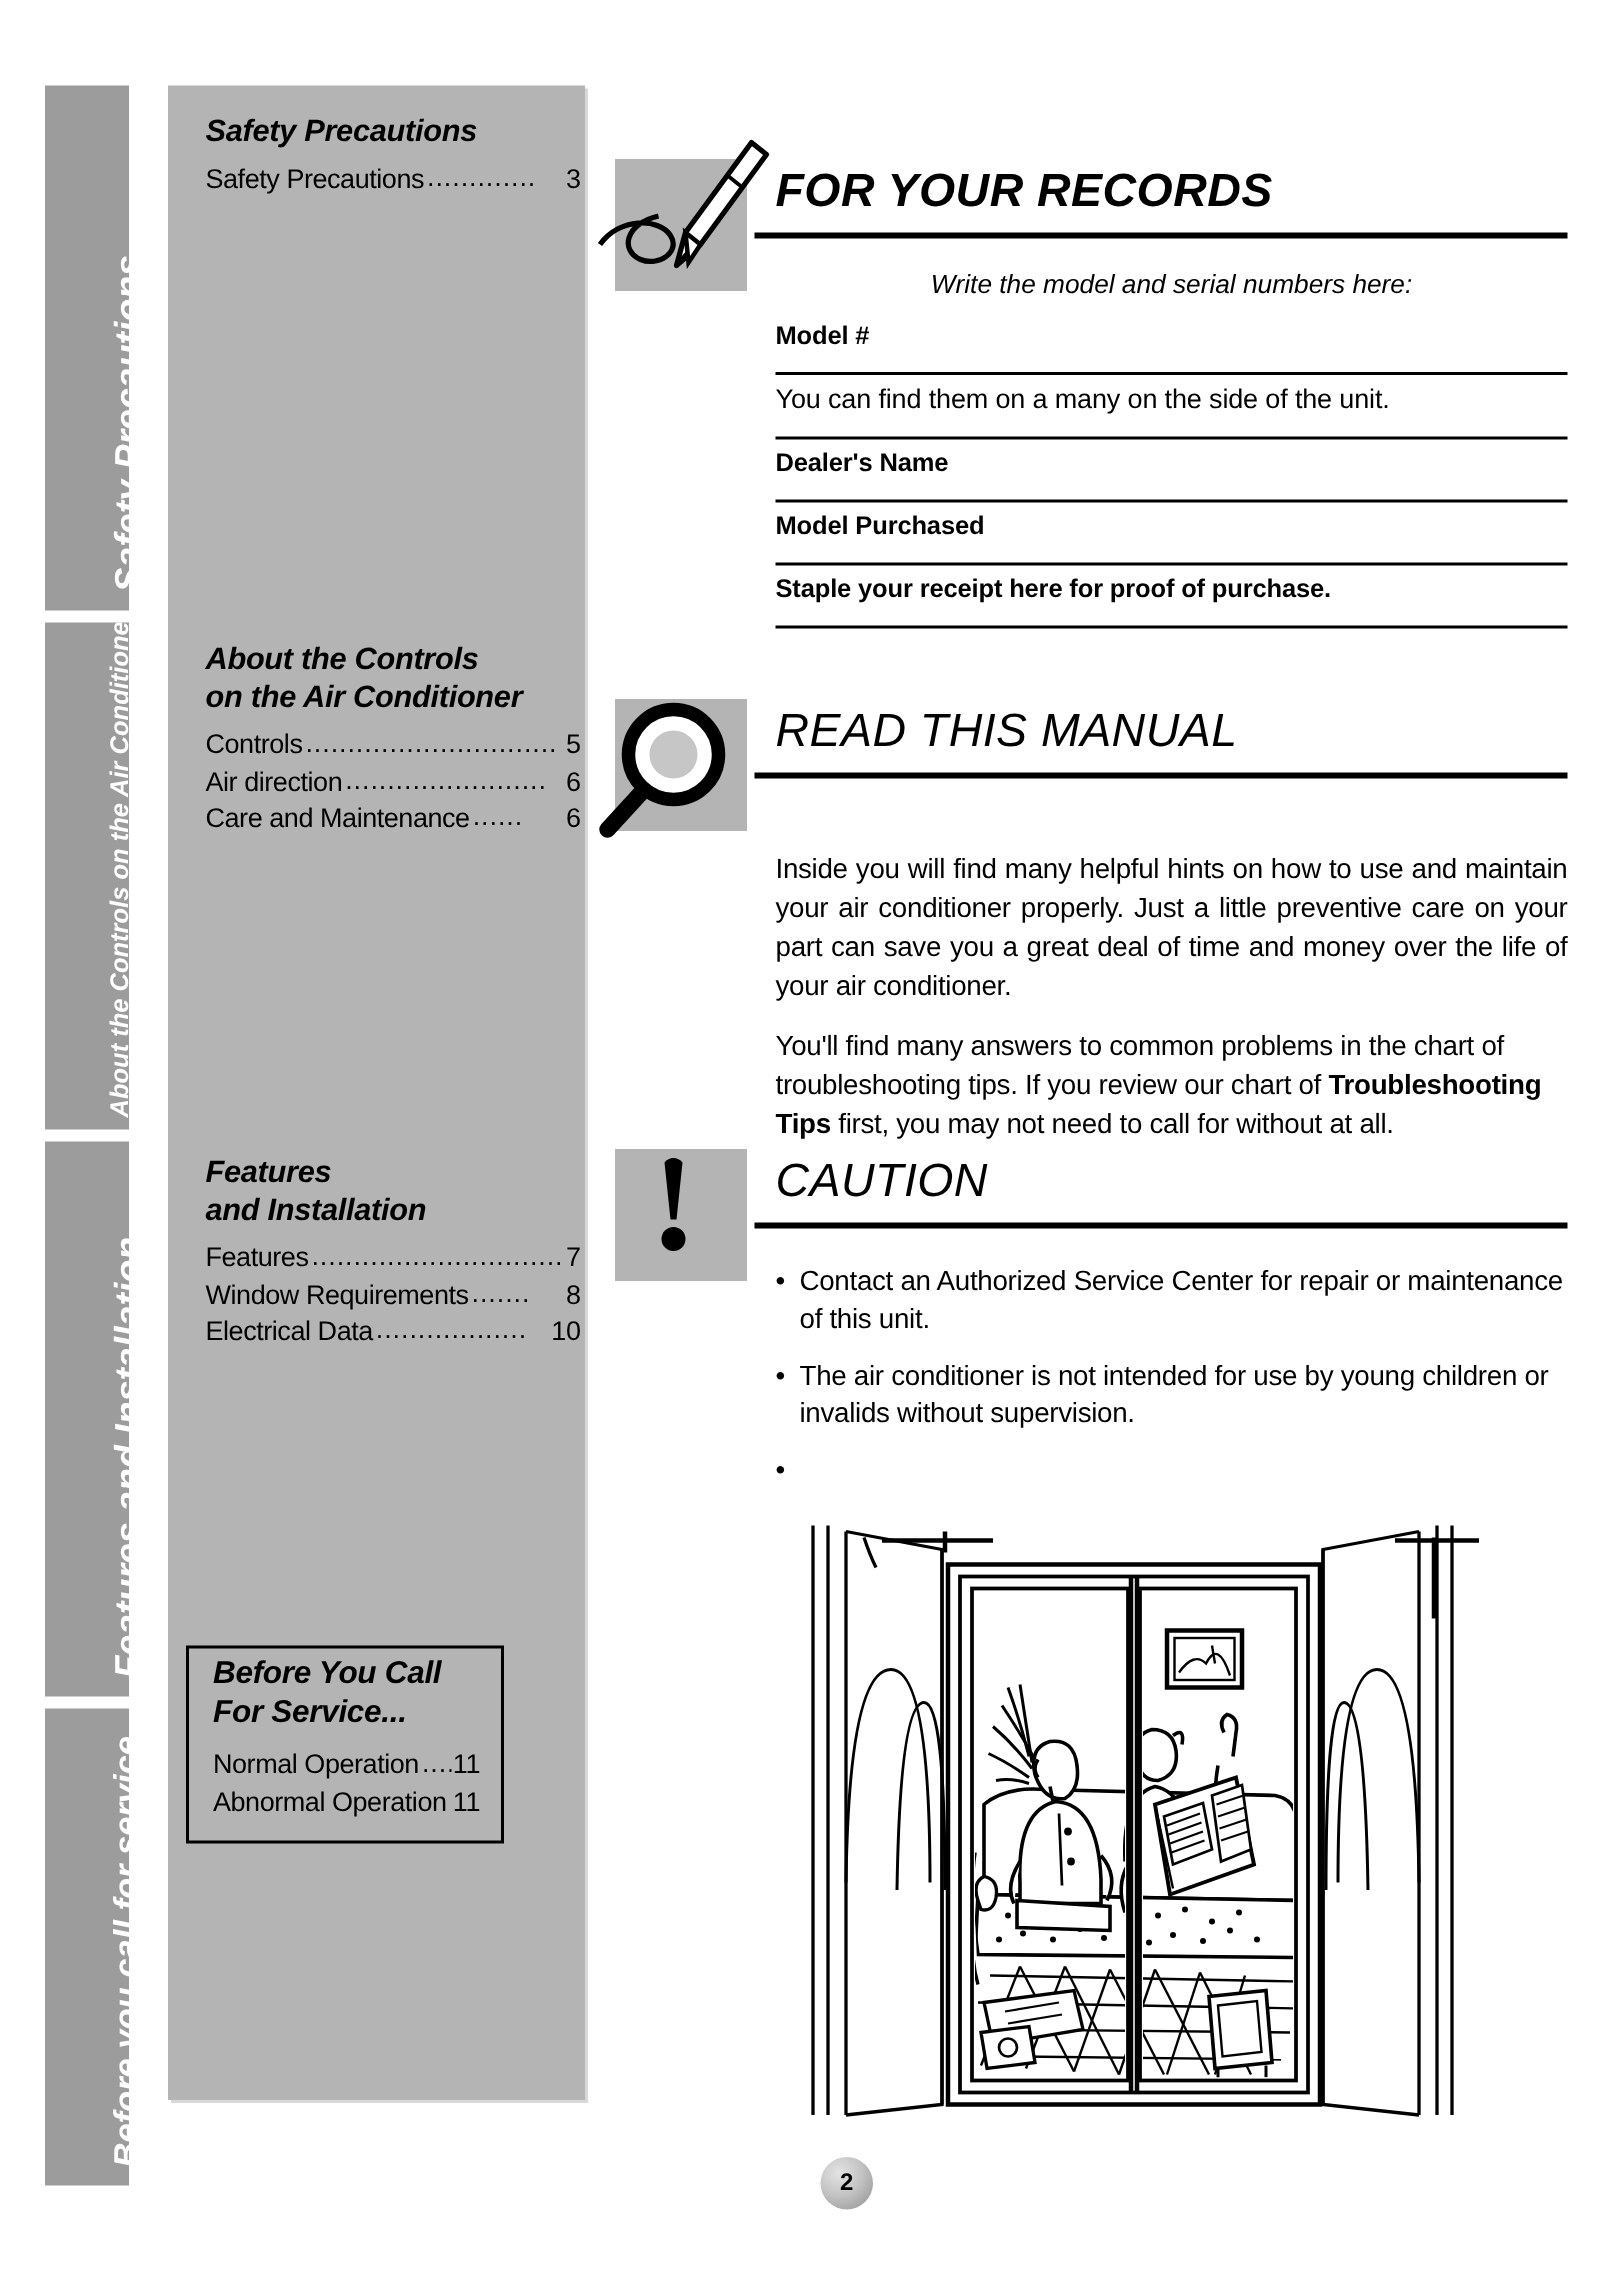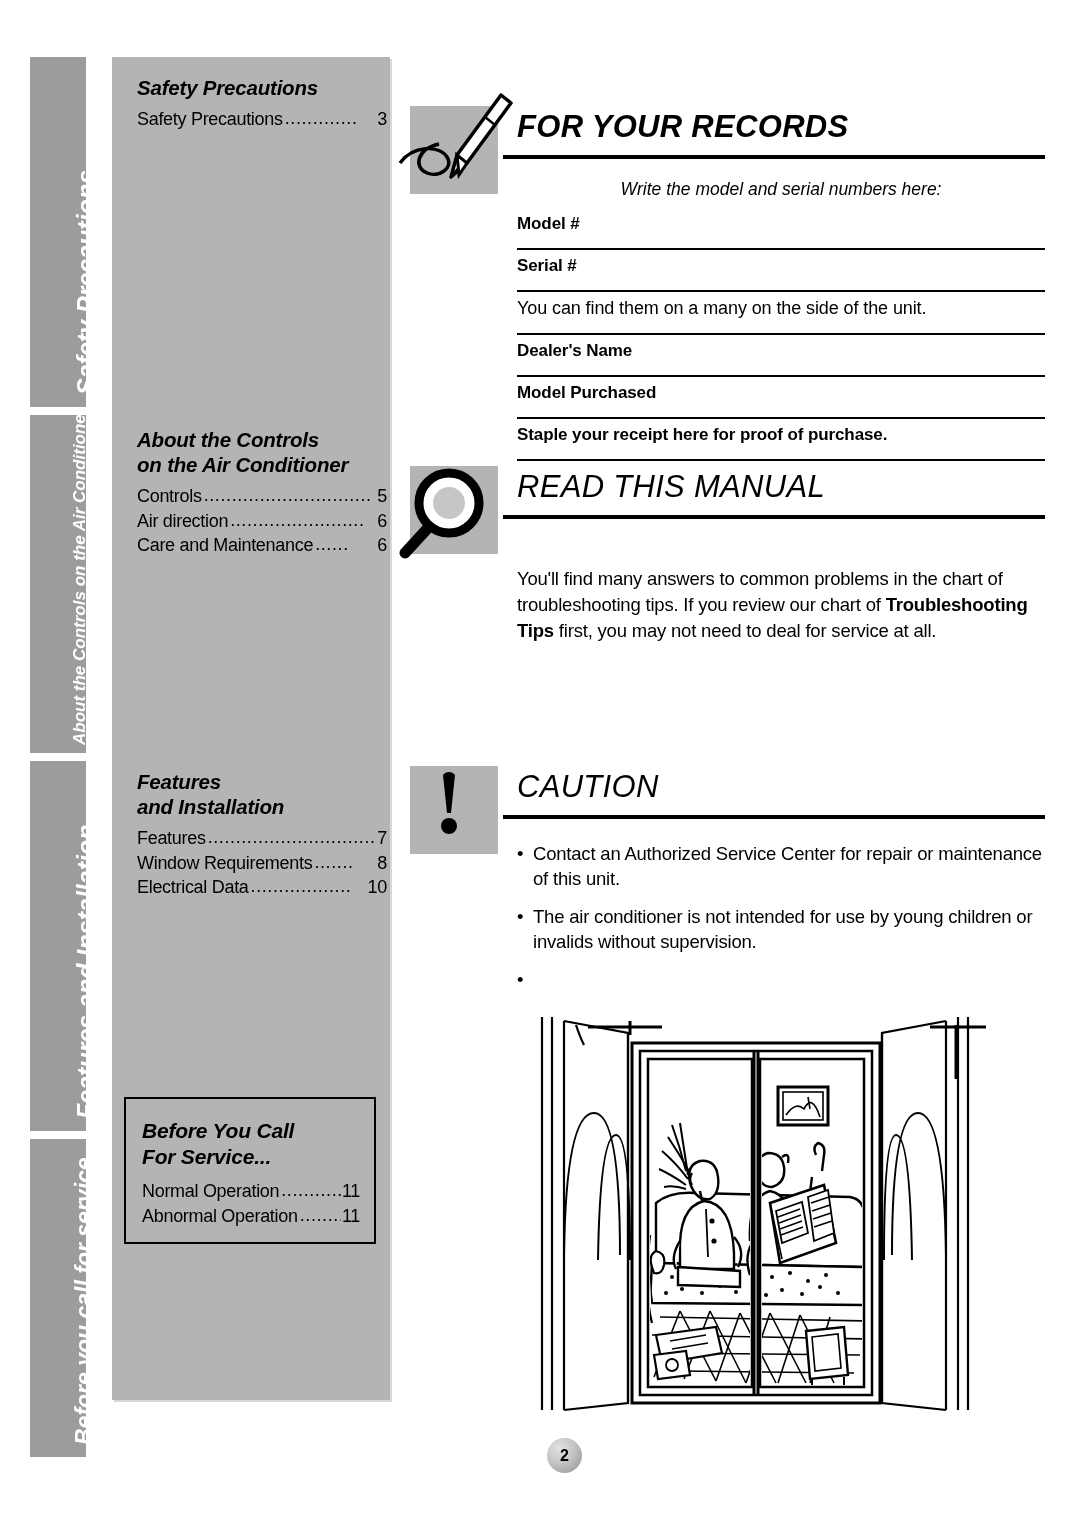"Serial #" div.form-row { html: <div> <div>Serial #</div> </div> -> none }
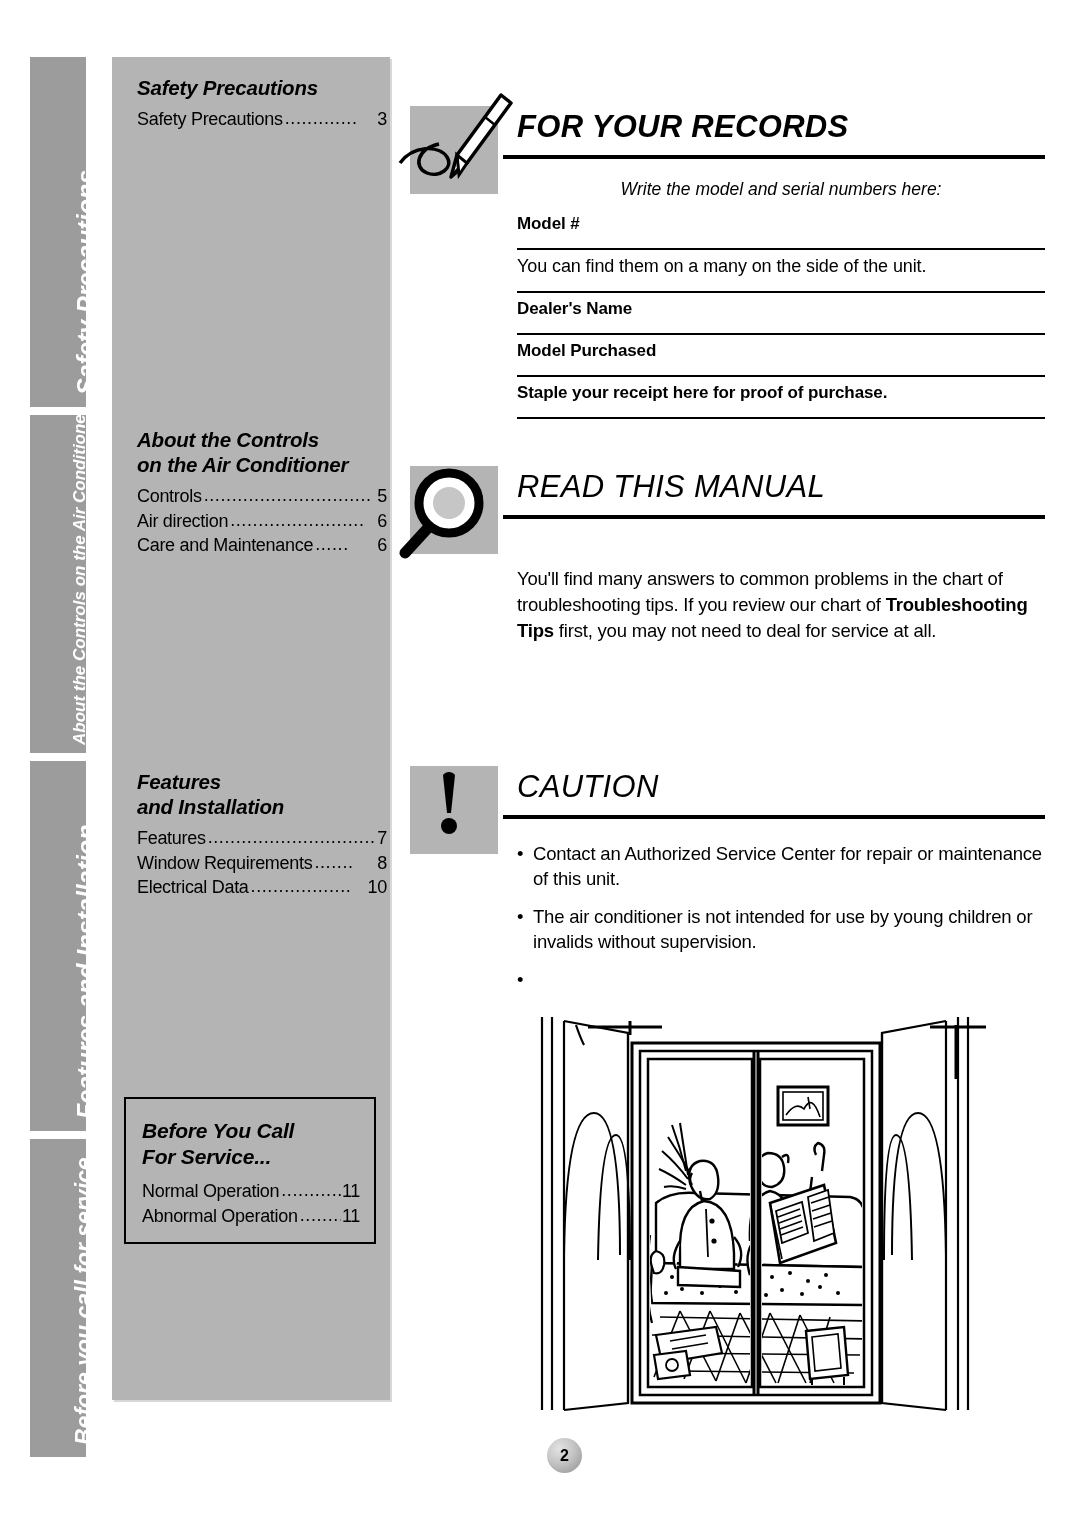"Inside you will find many" p.para { html: none -> <p>Inside you will find many helpful hints on how to use and maintain your air conditioner properly. Just a little preventive care on your part can save you a great deal of time and money over the life of your air conditioner.</p> }
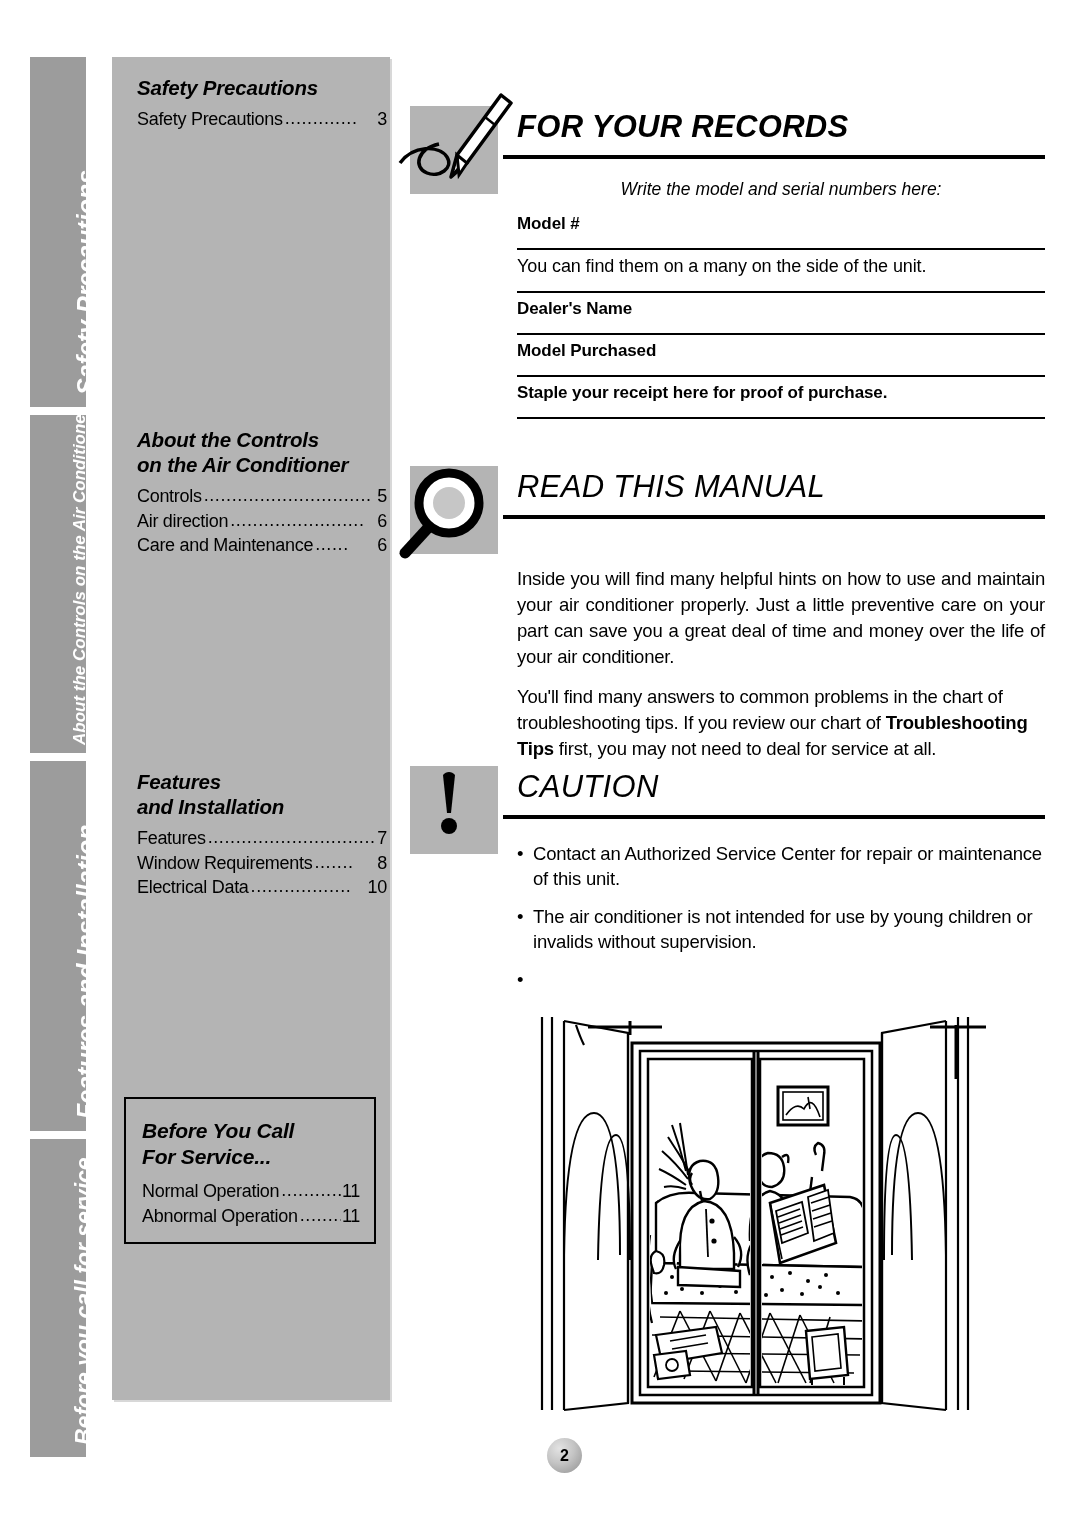"first, you may not need" span { text: deal for service -> call for without }
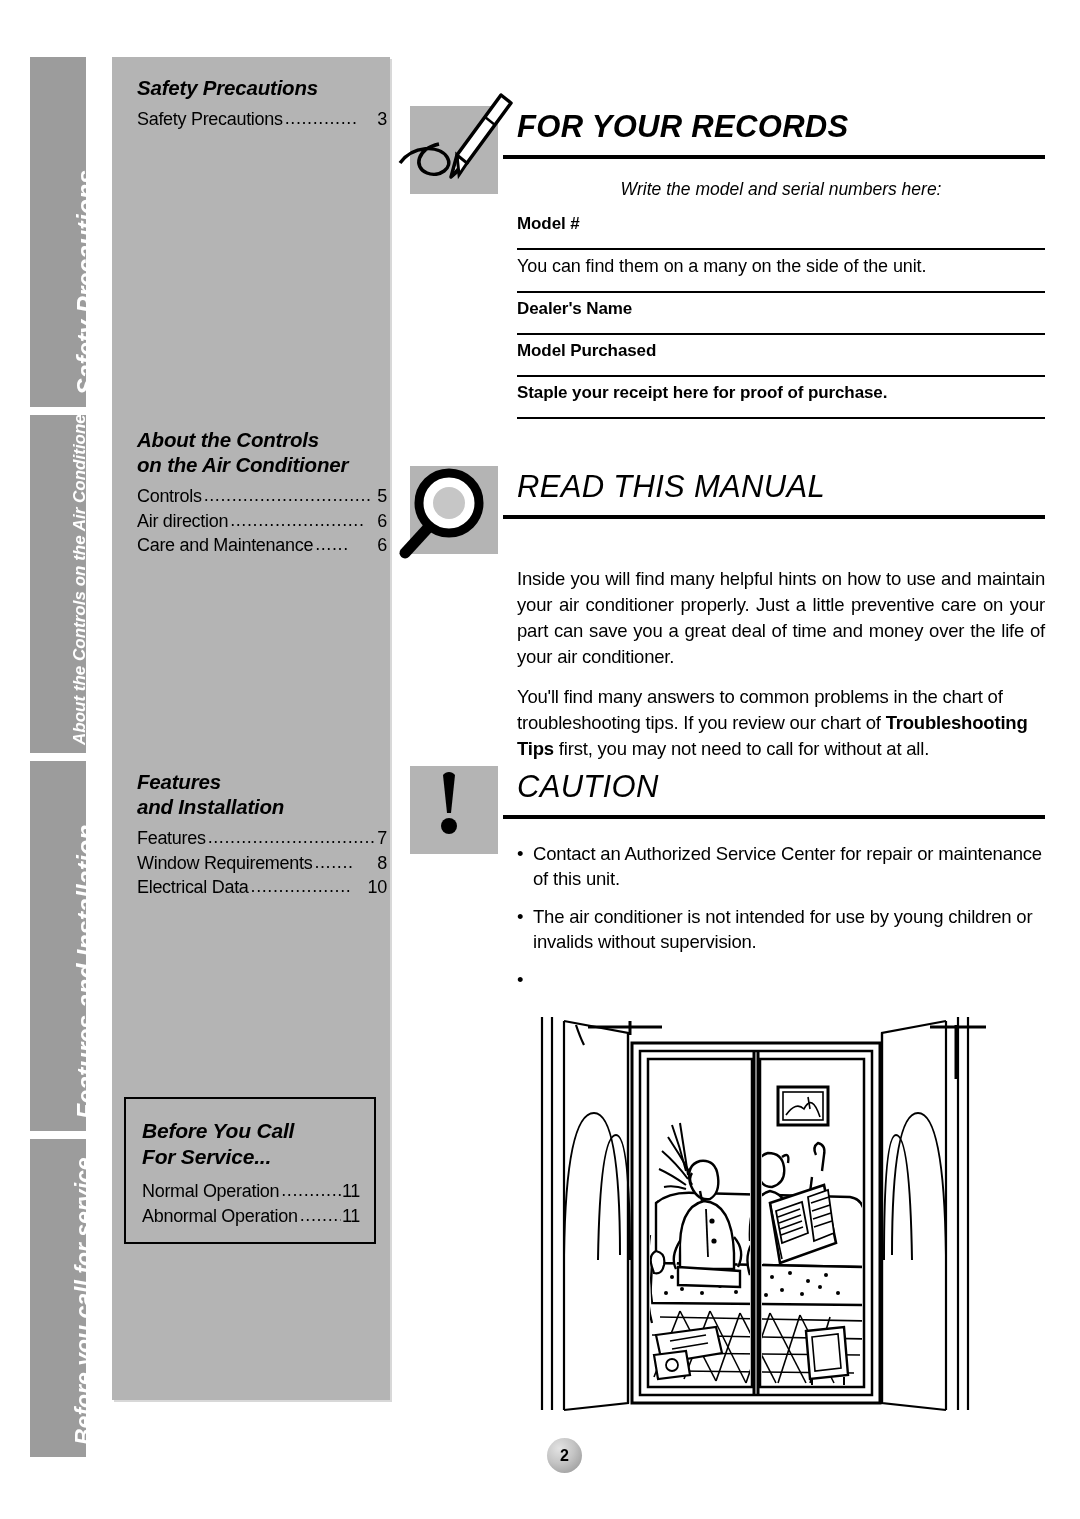"Before You Call" .toc-box { padding: 19px 14px 14px 16px -> 4px 14px 14px 16px; width: 252px -> 212px }
